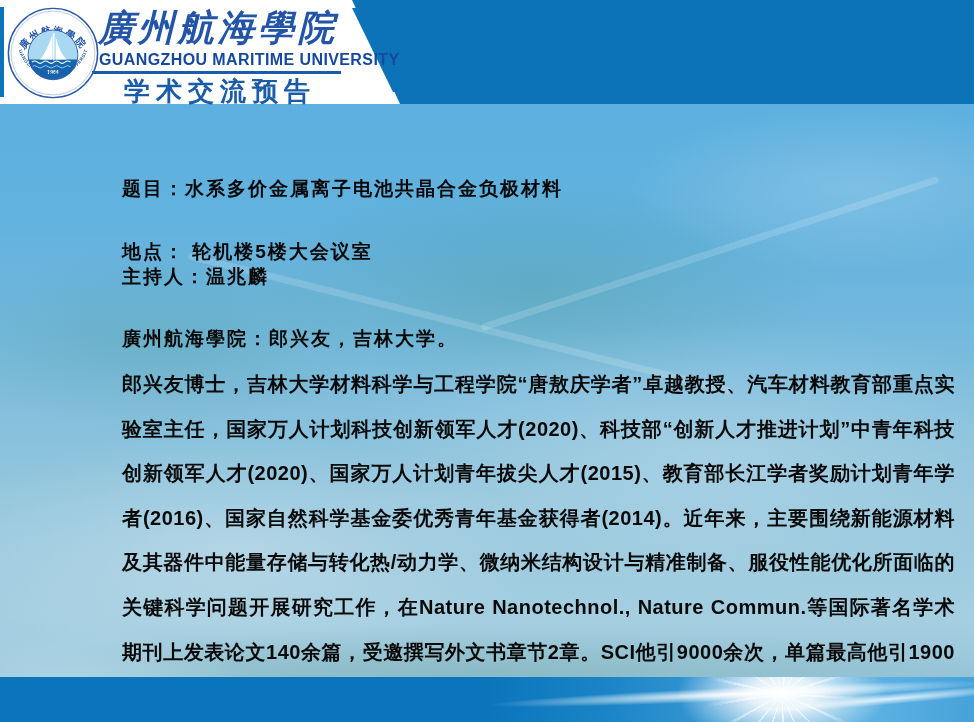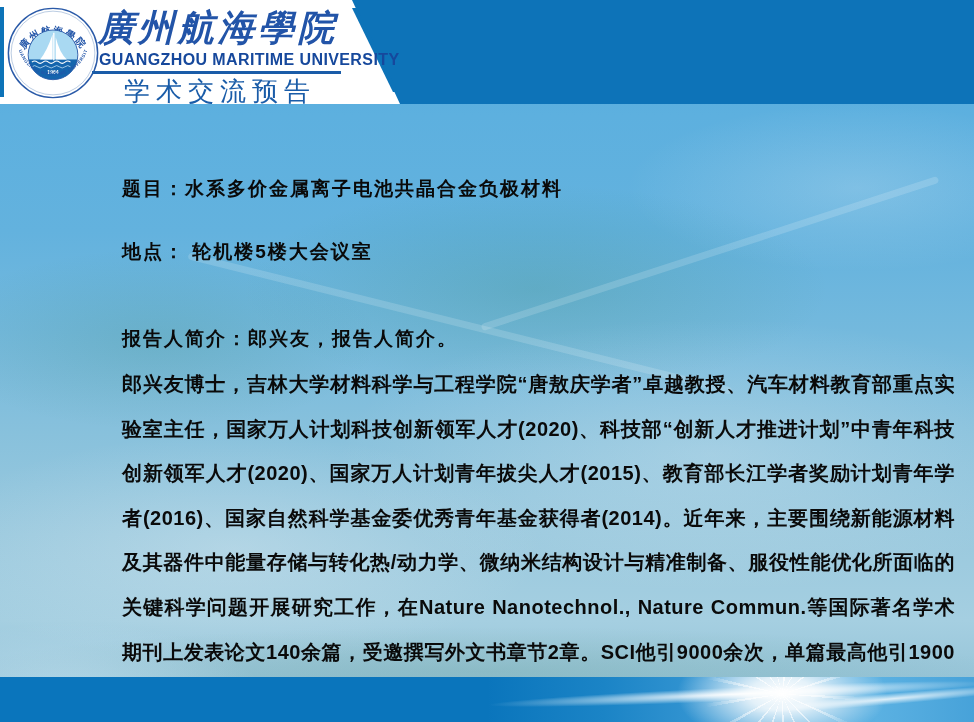"学术交流预告" .banner-title { font-weight: normal -> bold }
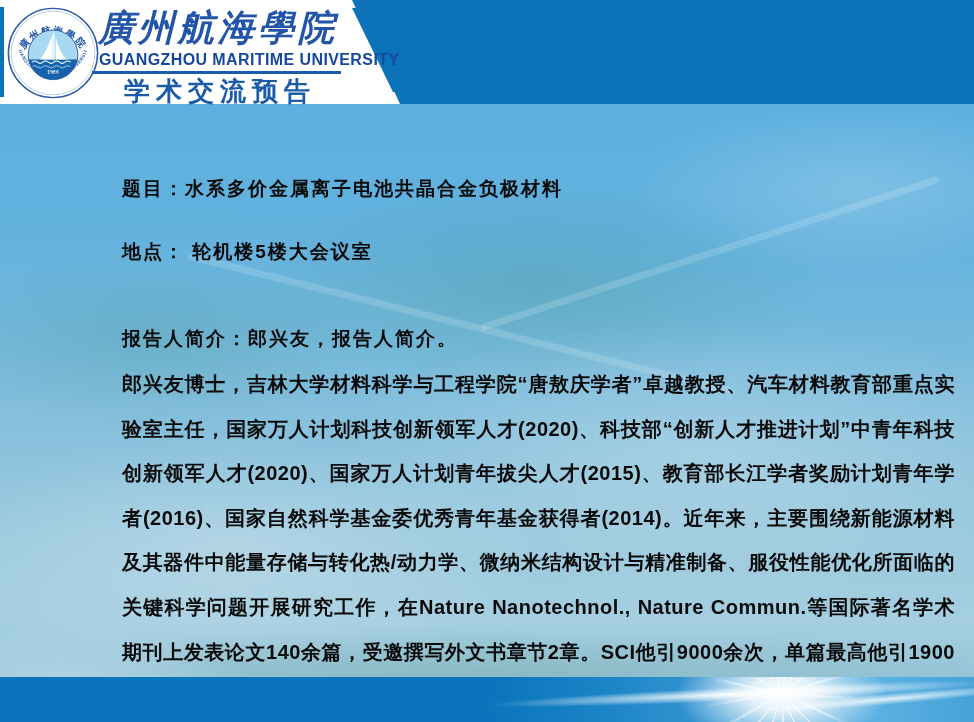"主持人：温兆麟" div.info { html: none -> <div>主持人：温兆麟</div> }
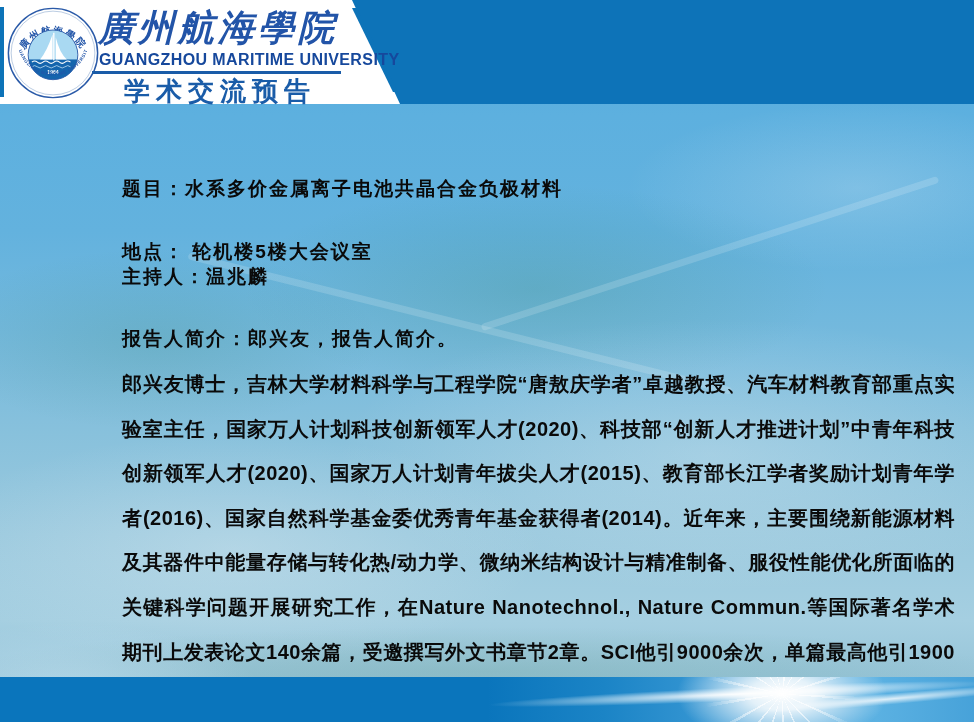"报告人简介：郎兴友，报告人简介。" div.info { text: 报告人简介：郎兴友，报告人简介 -> 廣州航海學院：郎兴友，吉林大学 }
